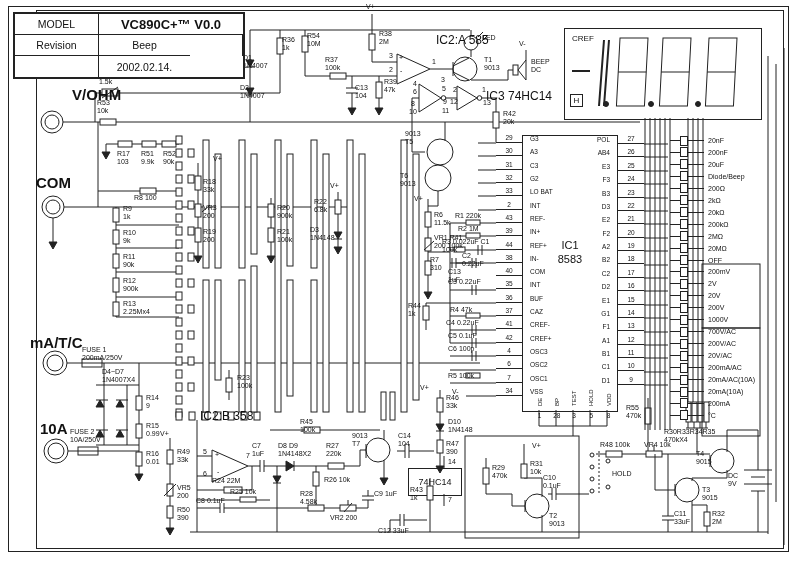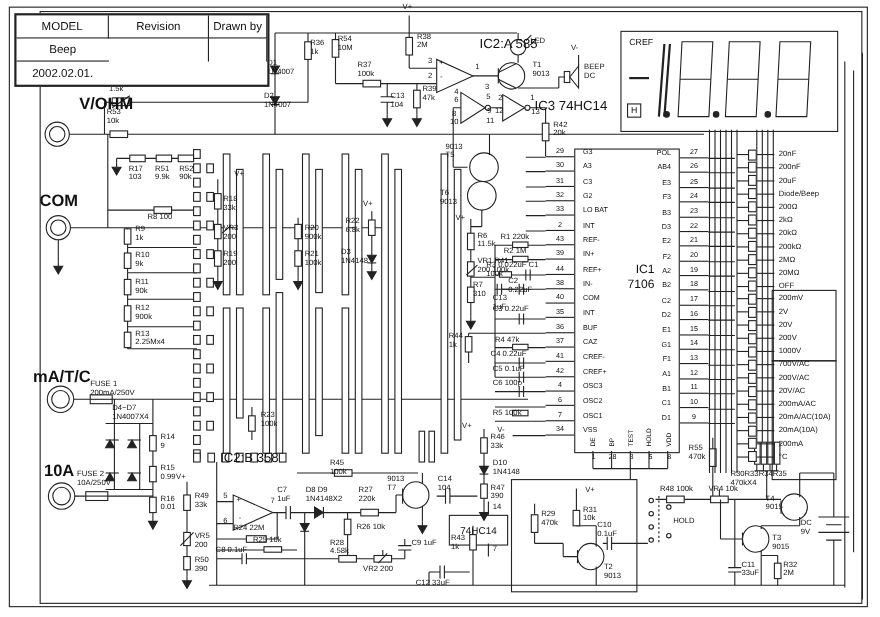"VC890C+™ V0.0" div.big { html: none -> <div>VC890C+™ V0.0</div> }
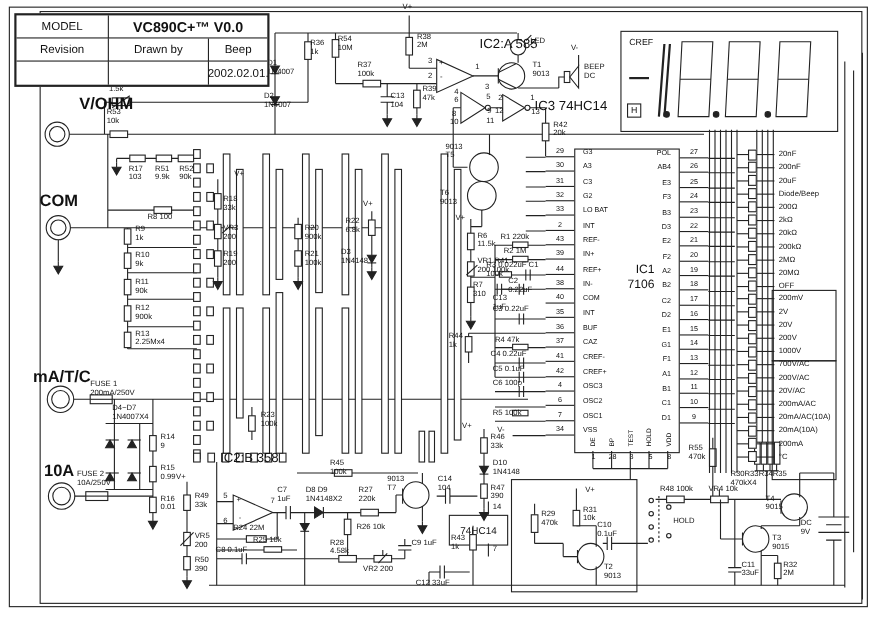"Drawn by" div { html: <div>Drawn by</div> -> none }
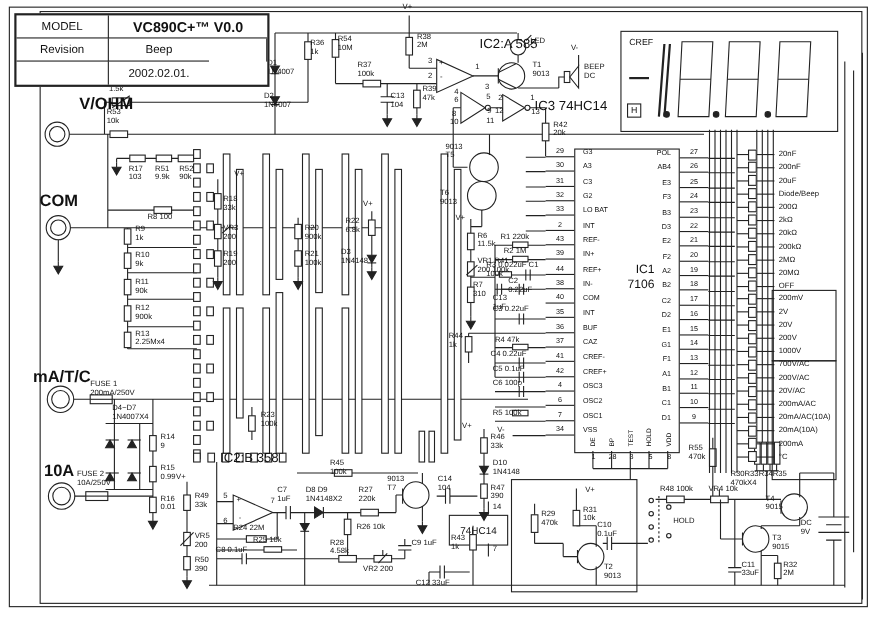"2002.02.01." div.last { text: 2002.02.01 -> 2002.02.14 }
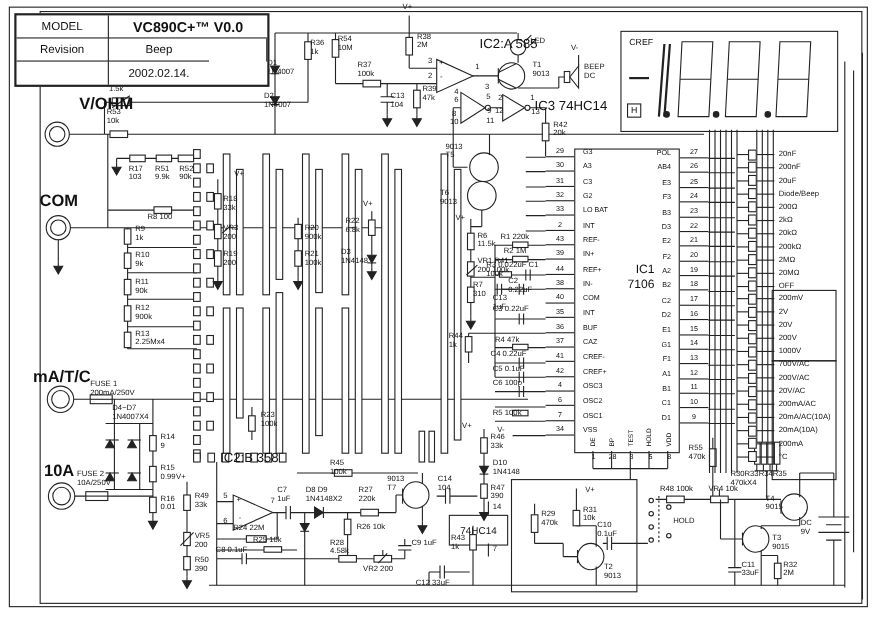"IC1" #ic1-title { text-align: right -> center }
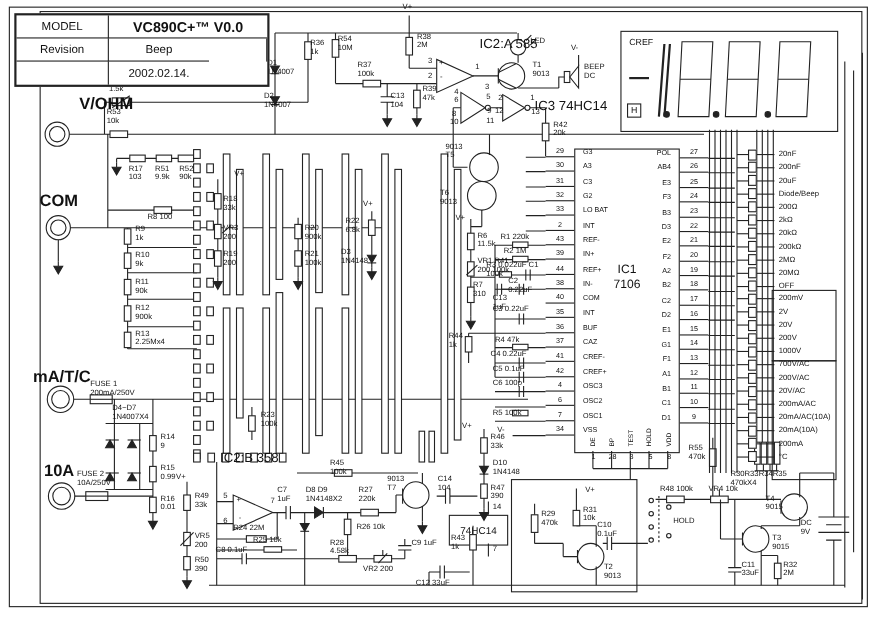"7106" div { text: 7106 -> 8583 }
